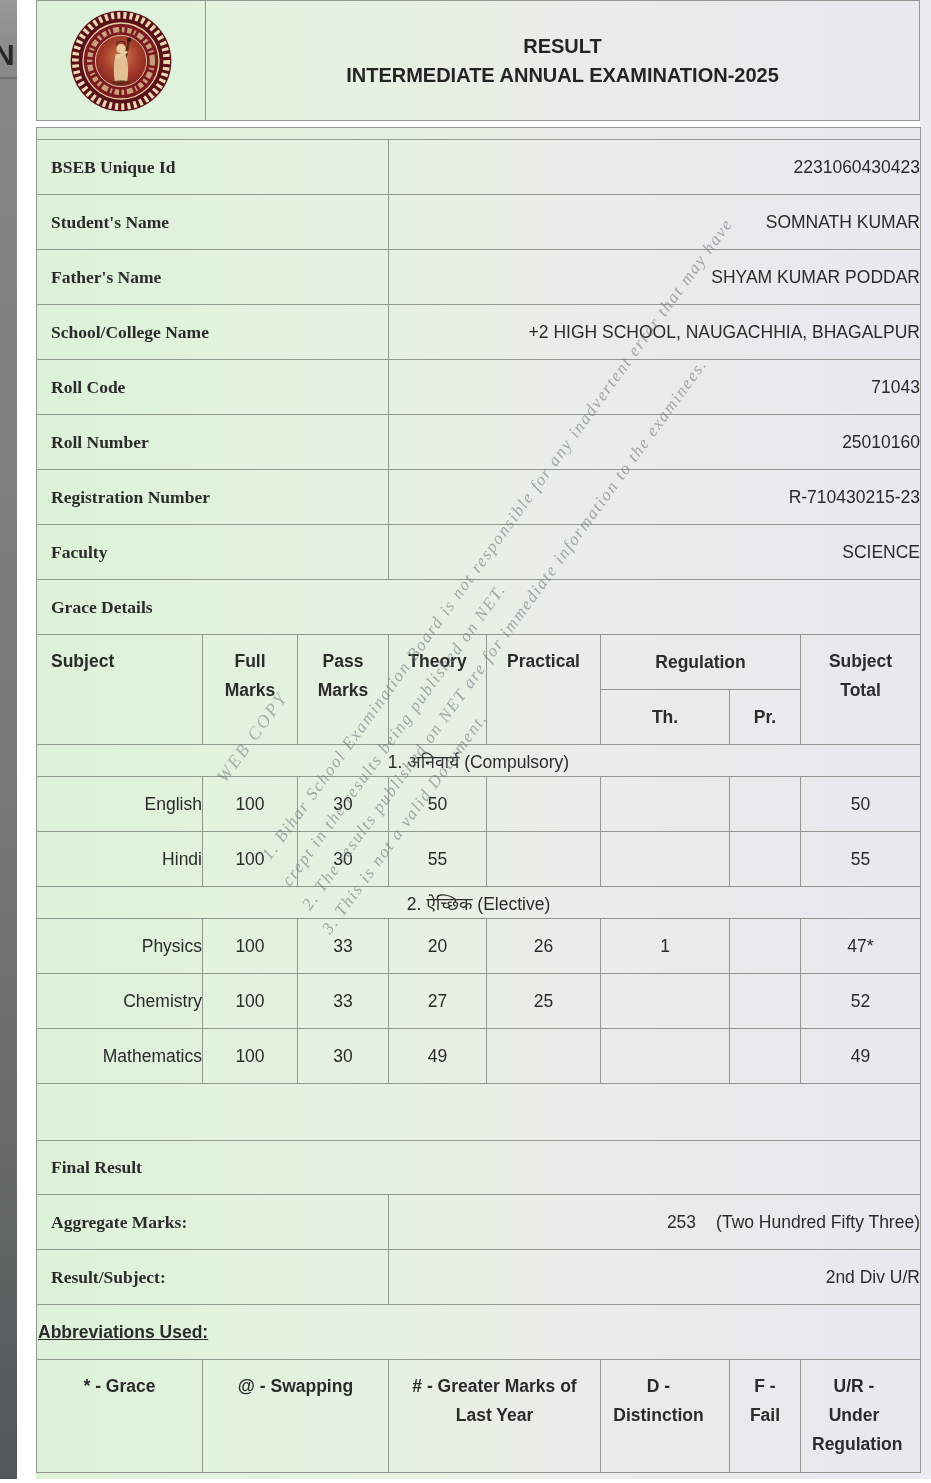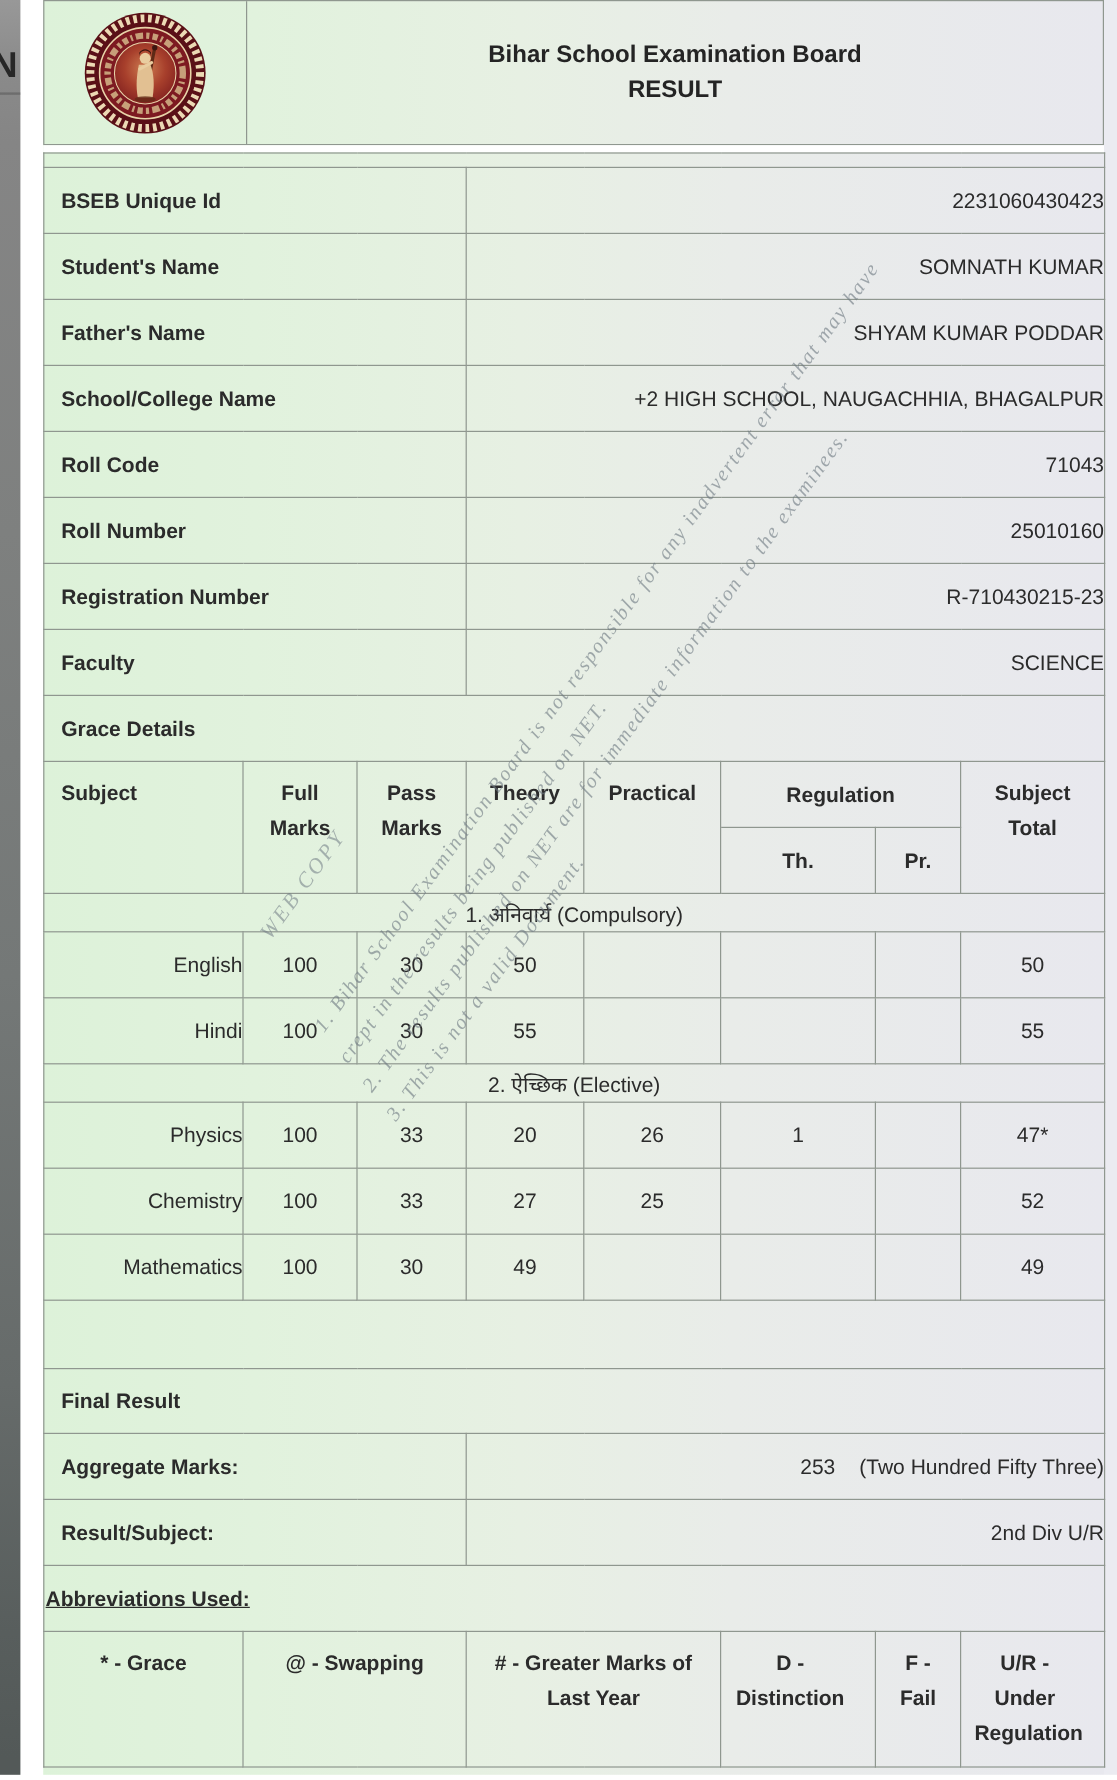"Bihar School Examination Board" div.title-line { html: <div>Bihar School Examination Board</div> -> none }
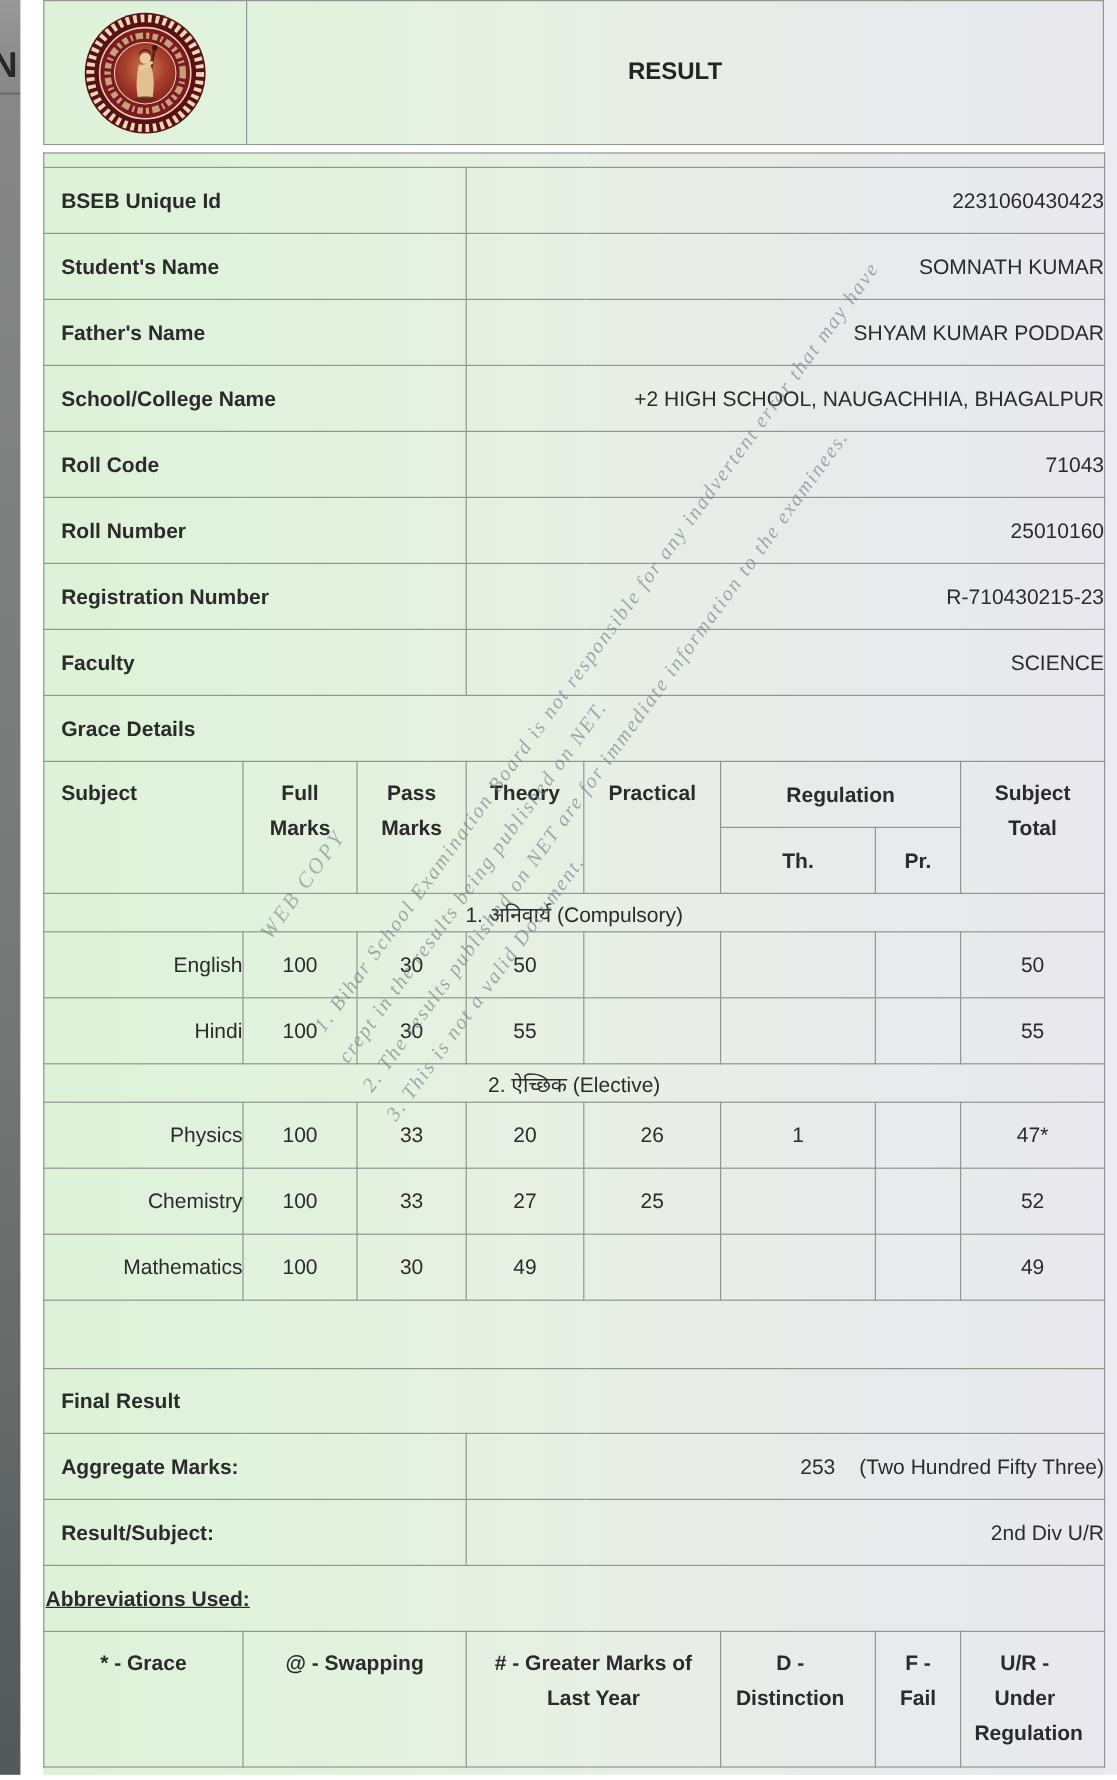"INTERMEDIATE ANNUAL EXAMINATION-2025" div.title-line { html: none -> <div>INTERMEDIATE ANNUAL EXAMINATION-2025</div> }
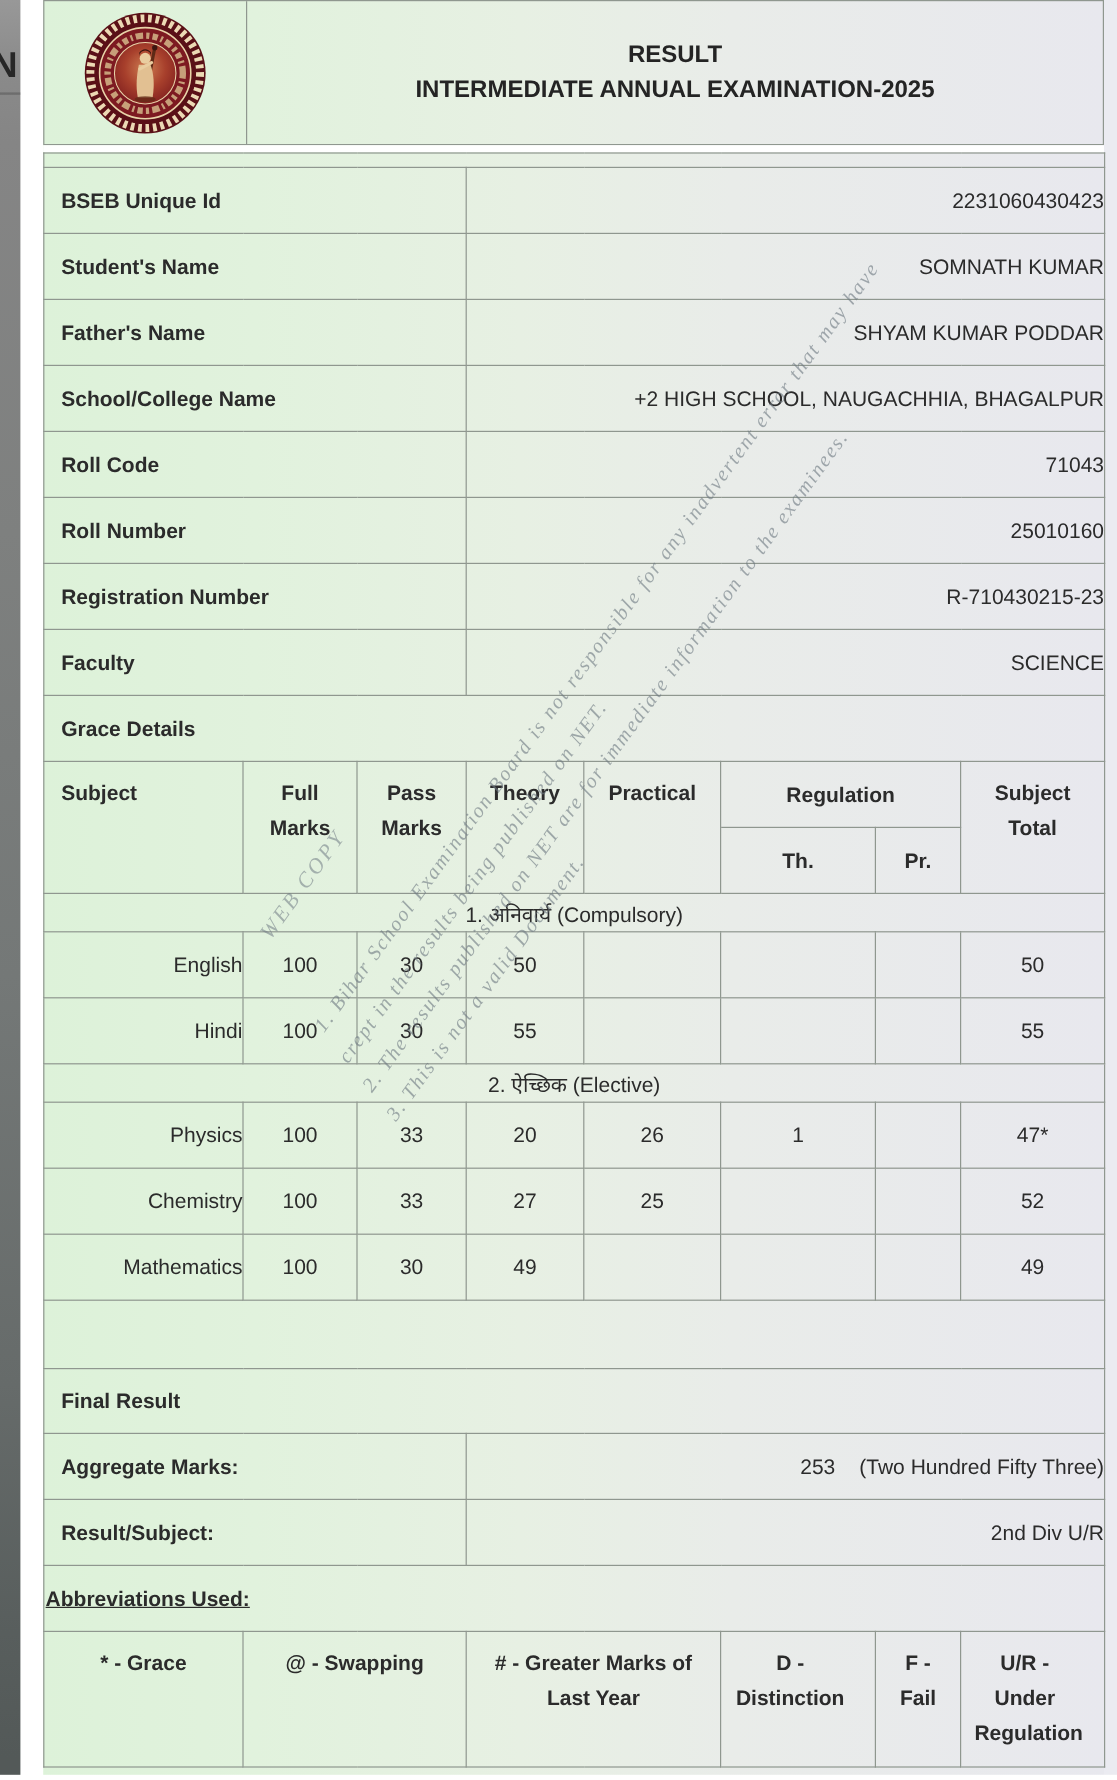"BSEB Unique Id" td.lbl { font-family: none -> Liberation Serif, serif }
